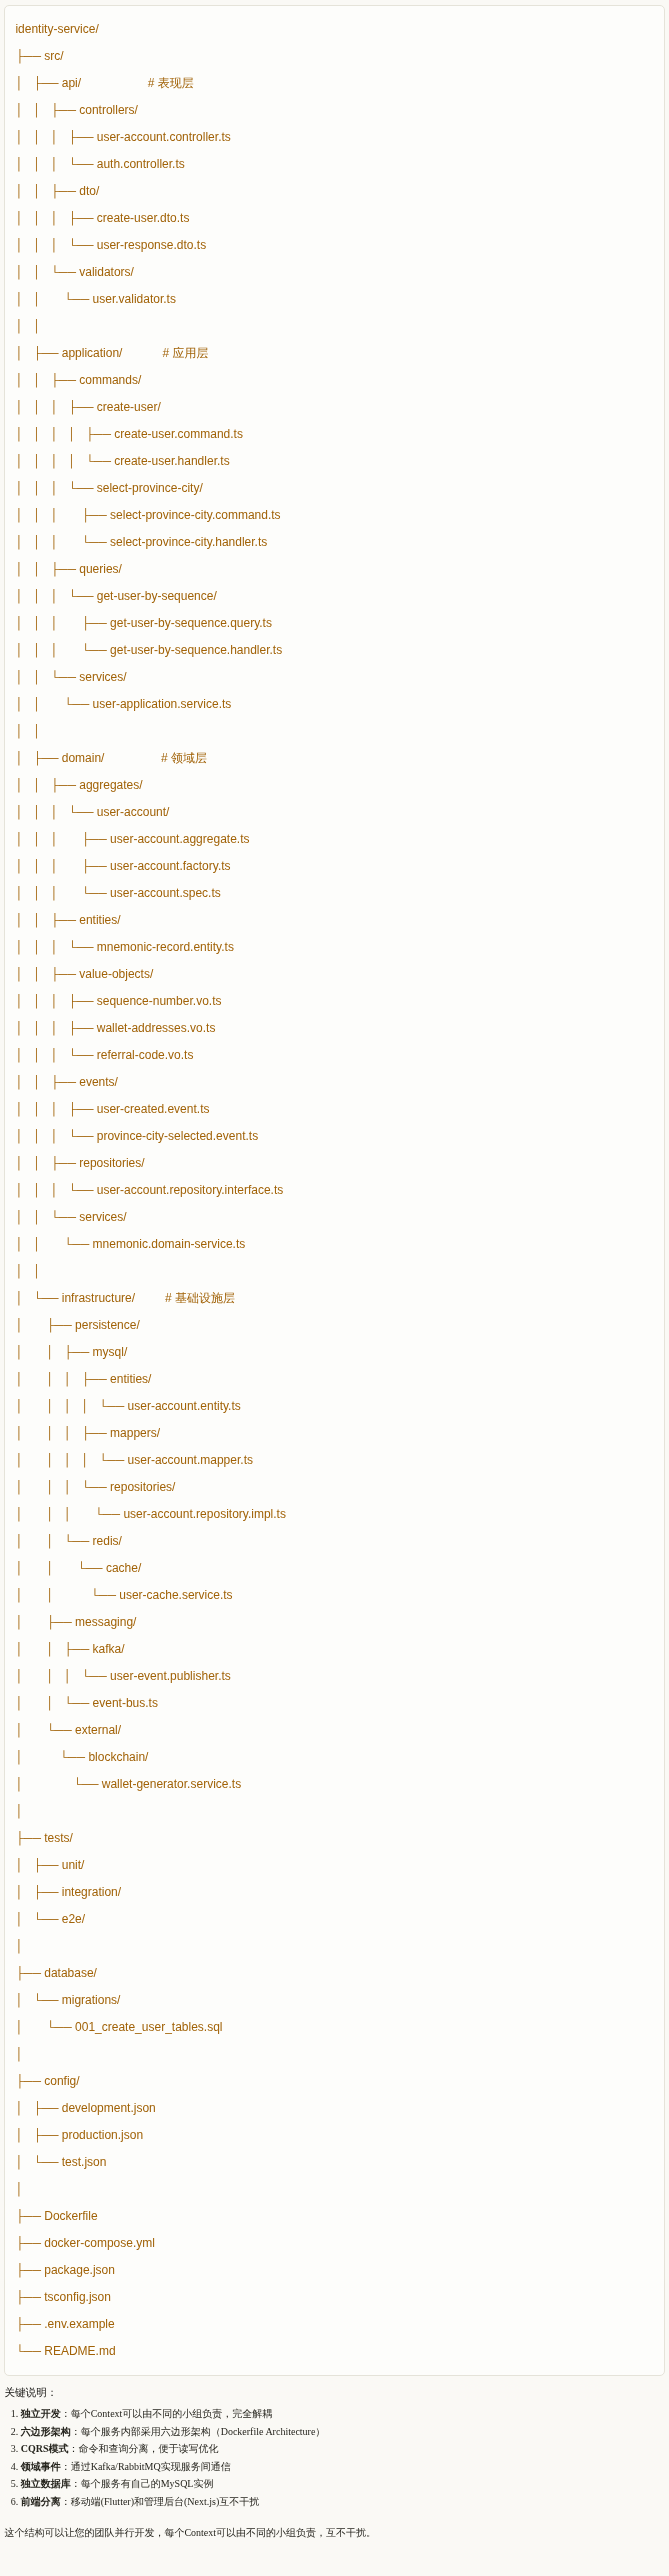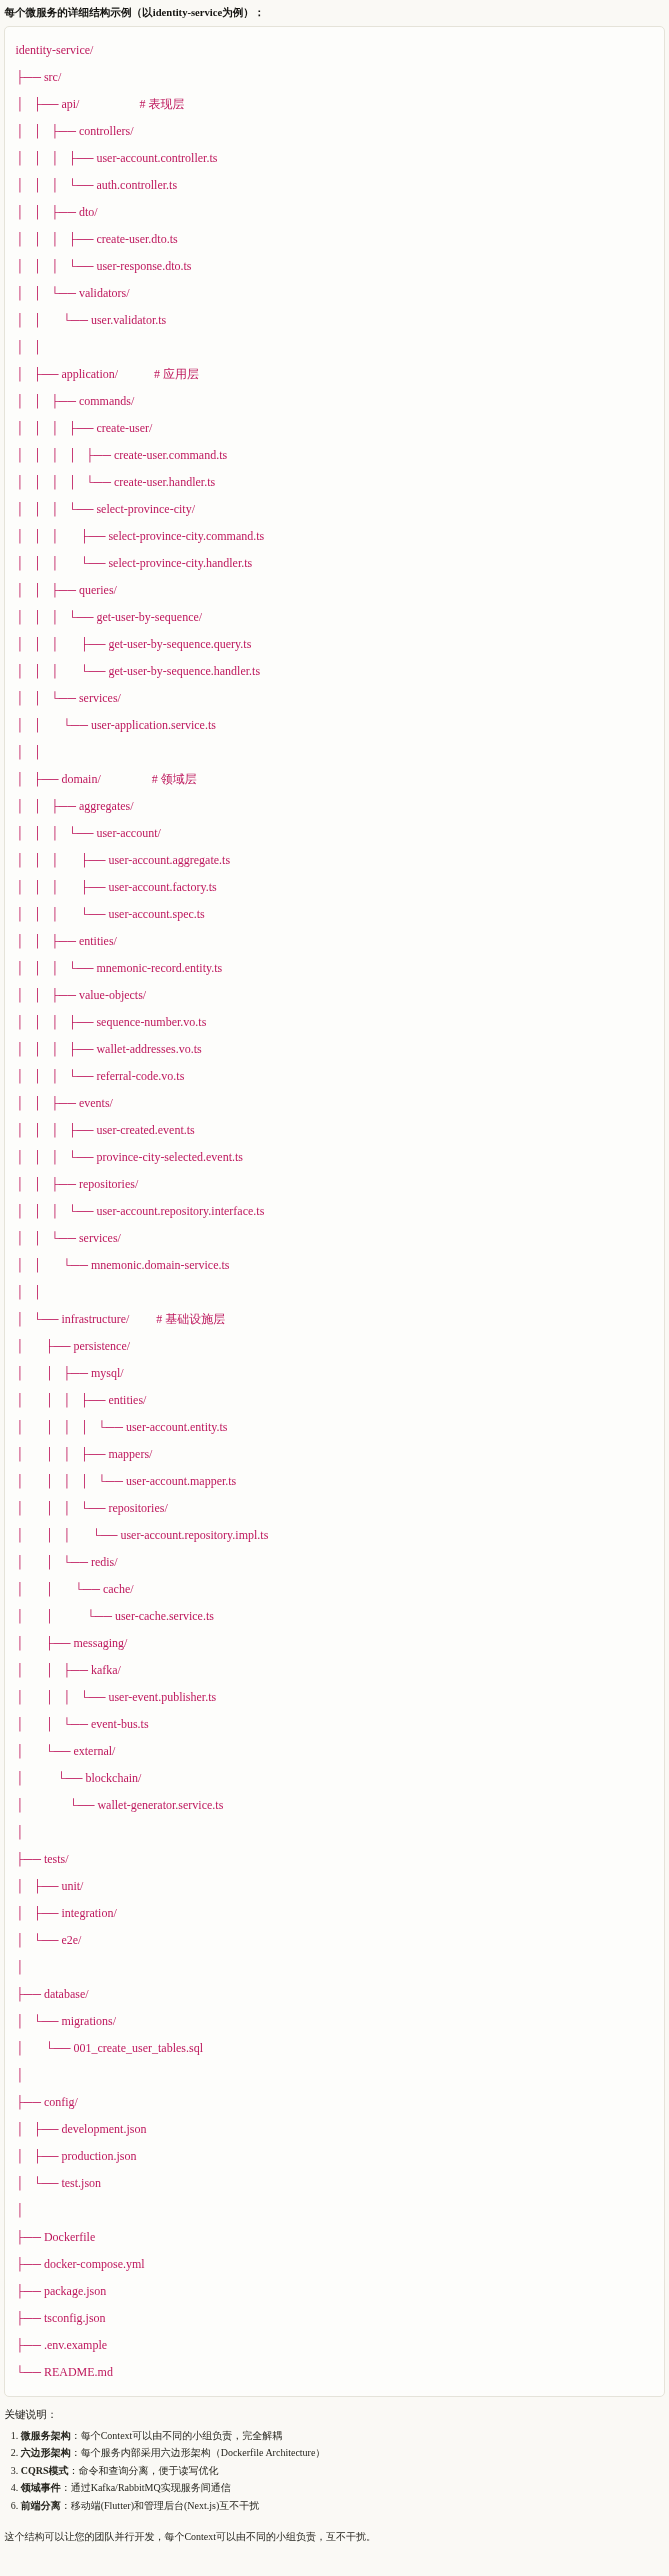"每个微服务的详细结构示例（以identity-service为例）：" h3.page-title { html: <h3>每个微服务的详细结构示例（以identity-service为例）：</h3> -> none }
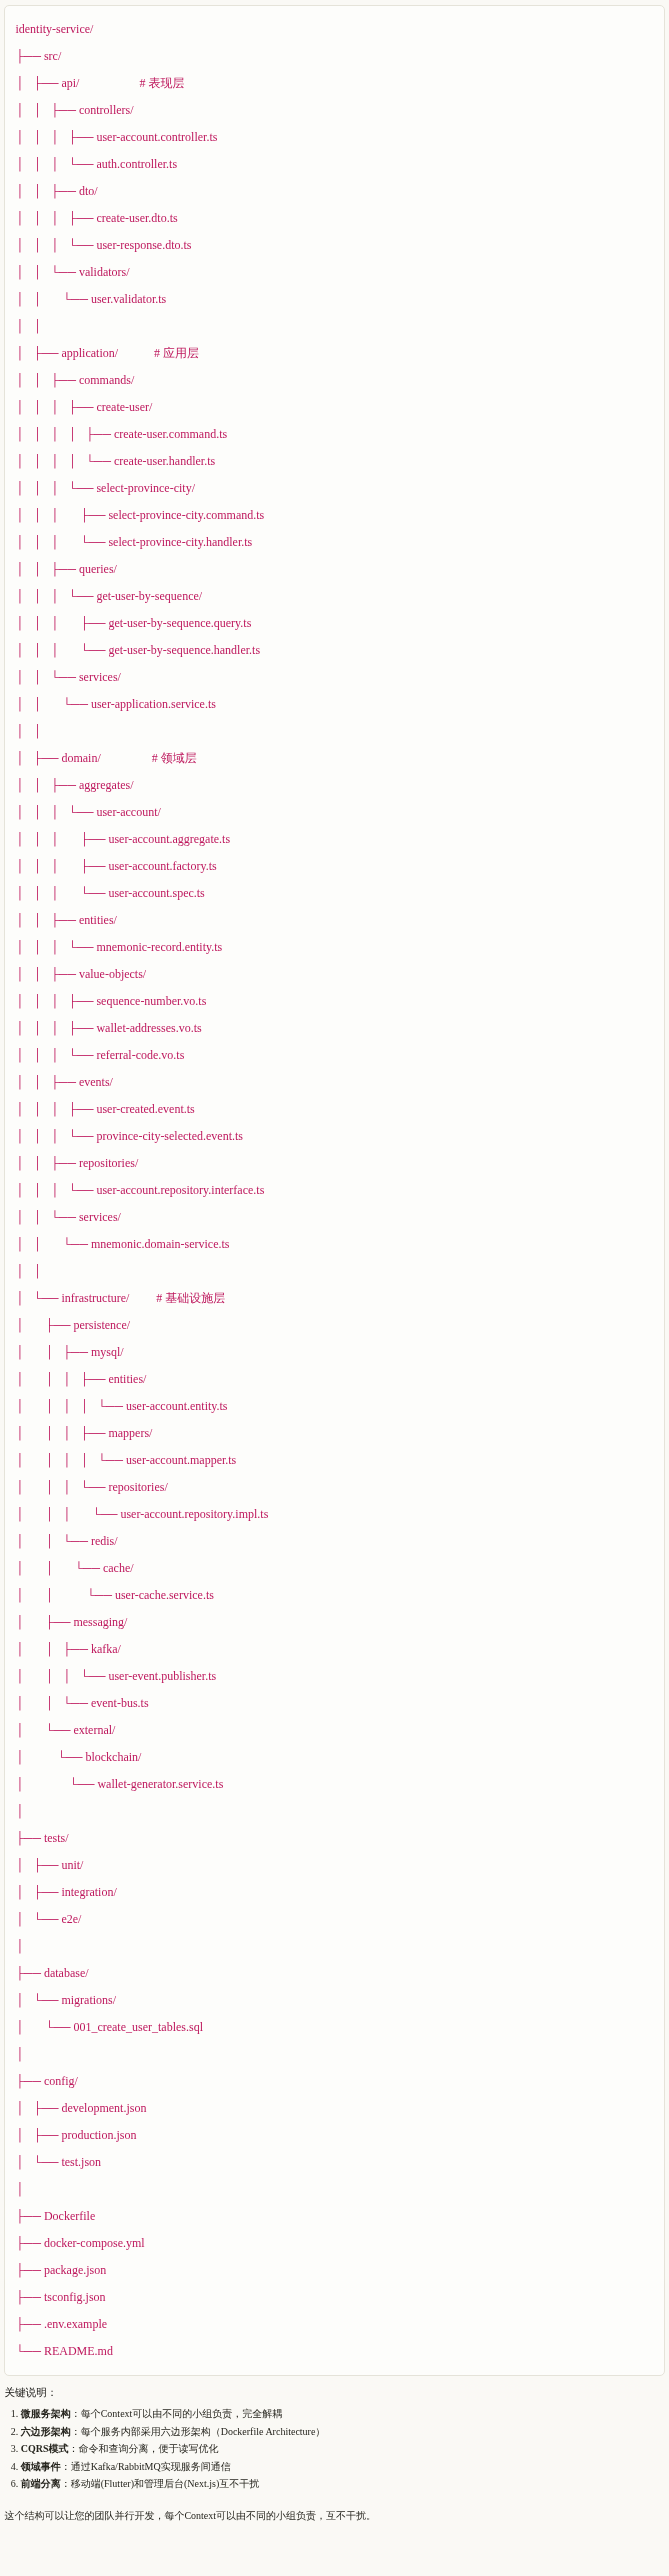"identity-service/" code.tree { color: #be185d -> #a16207; font-family: Liberation Serif, serif -> Liberation Sans, sans-serif }
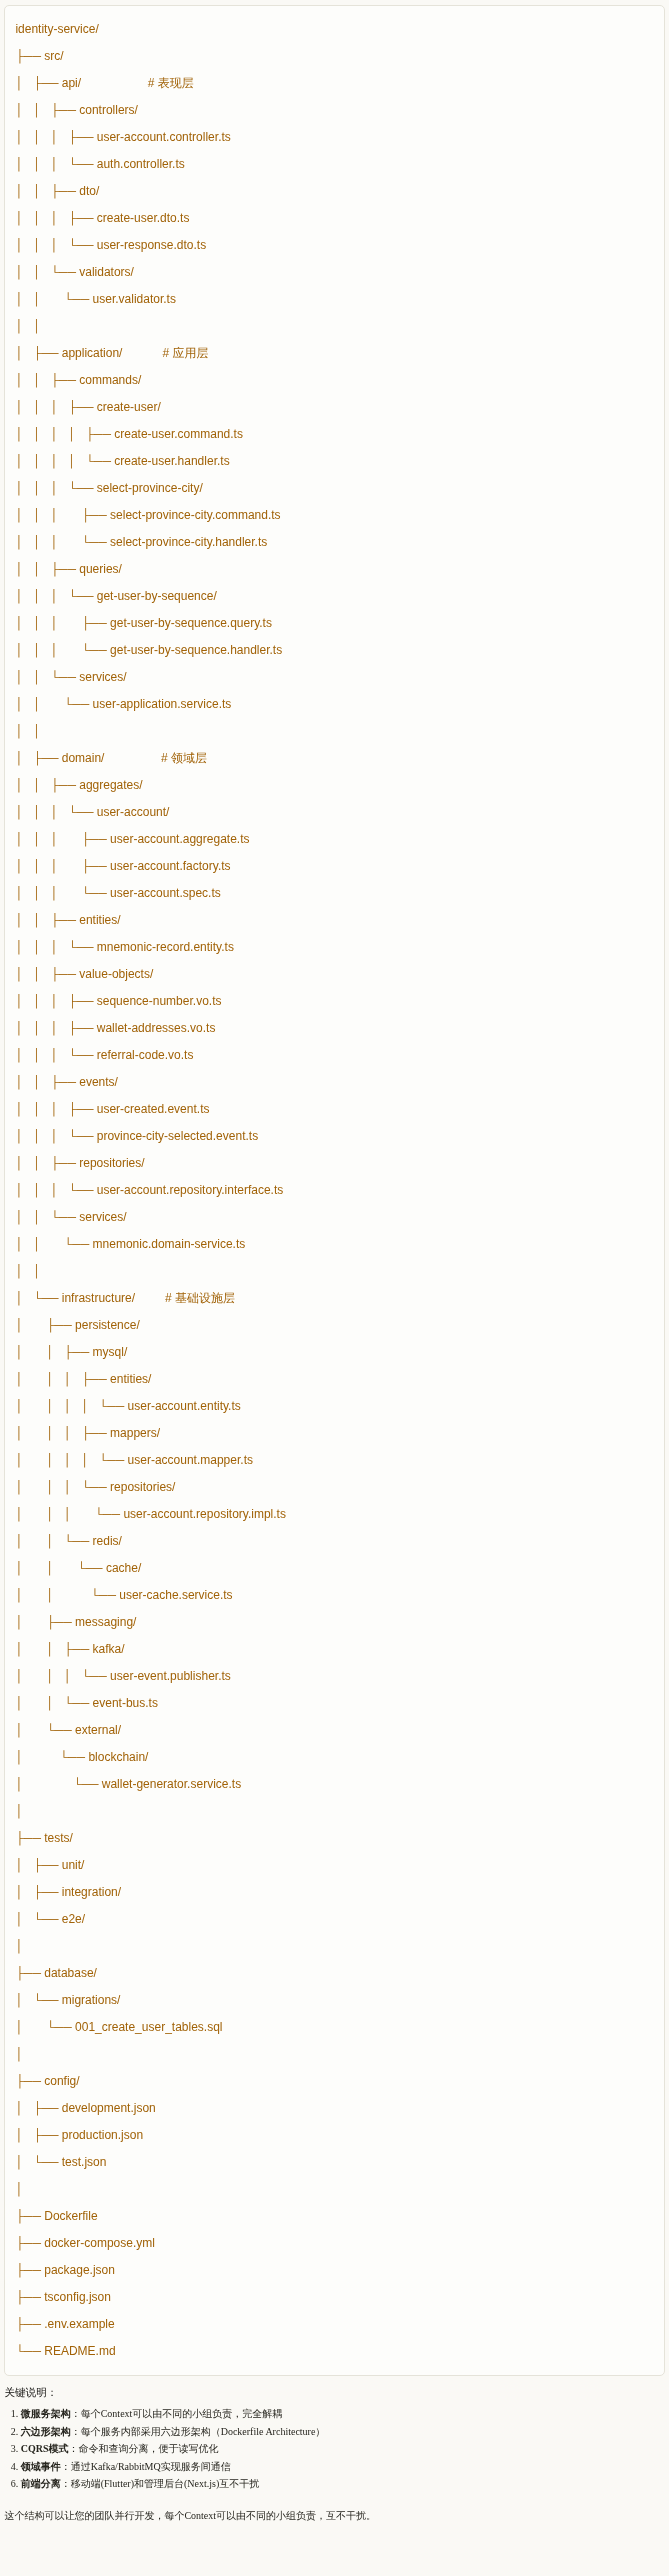"微服务架构" strong { text: 微服务架构 -> 独立开发 }
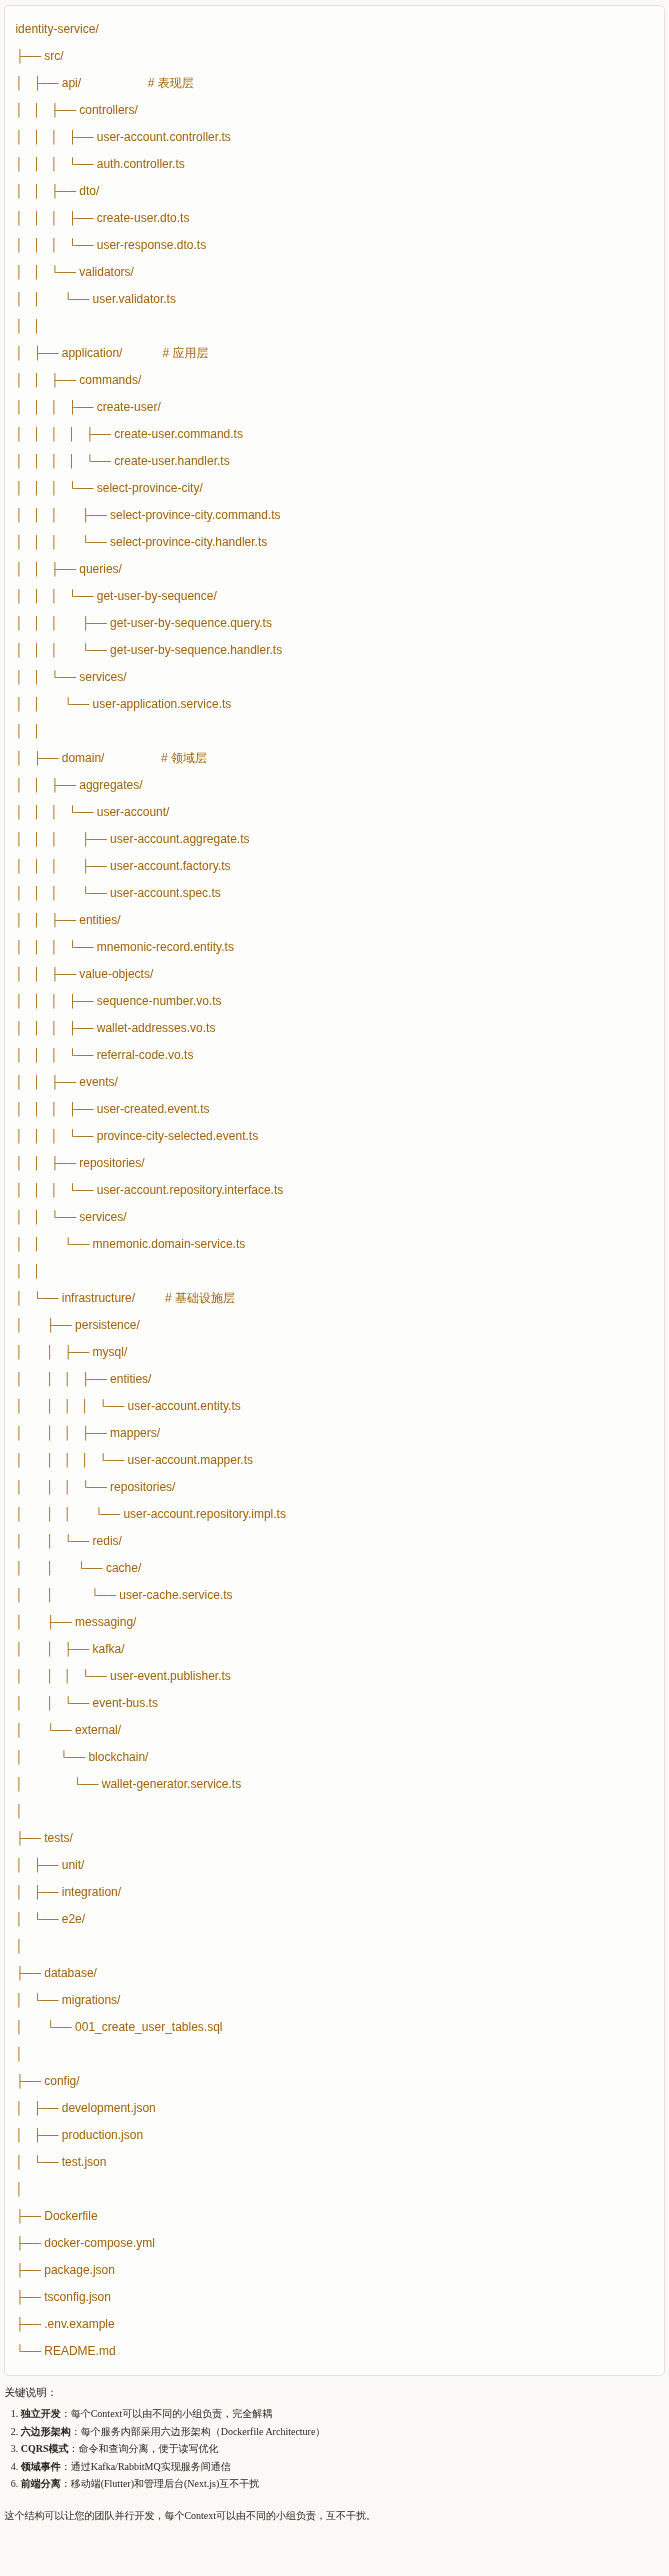"5. 独立数据库：每个服务有自己的MySQL实例" div.note-item { html: none -> <div><span>5. </span><strong>独立数据库</strong><span>：每个服务有自己的MySQL实例</span></div> }
